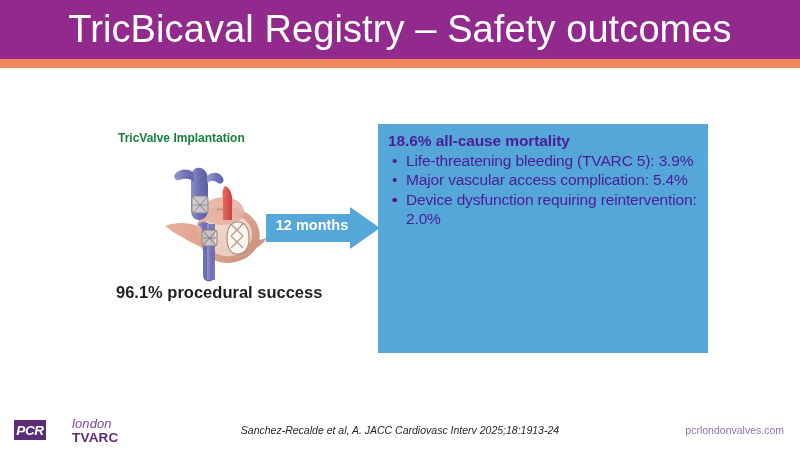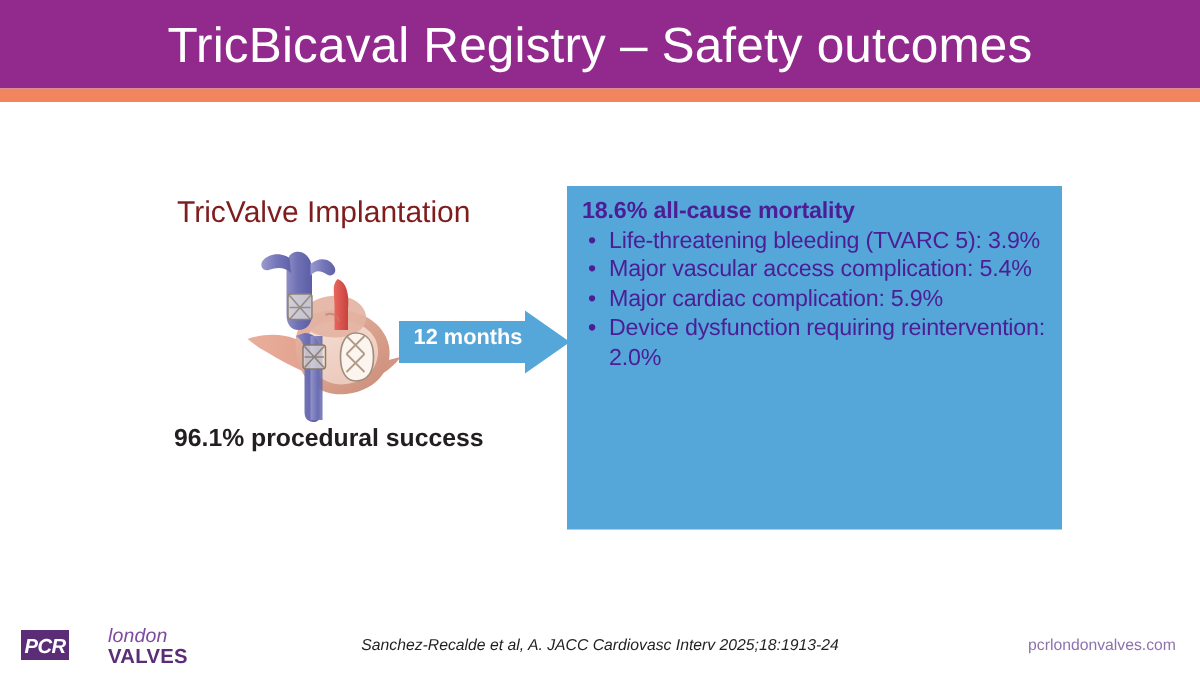"TricBicaval Registry – Safety outcomes" .header-title { font-size: 33px -> 38px }
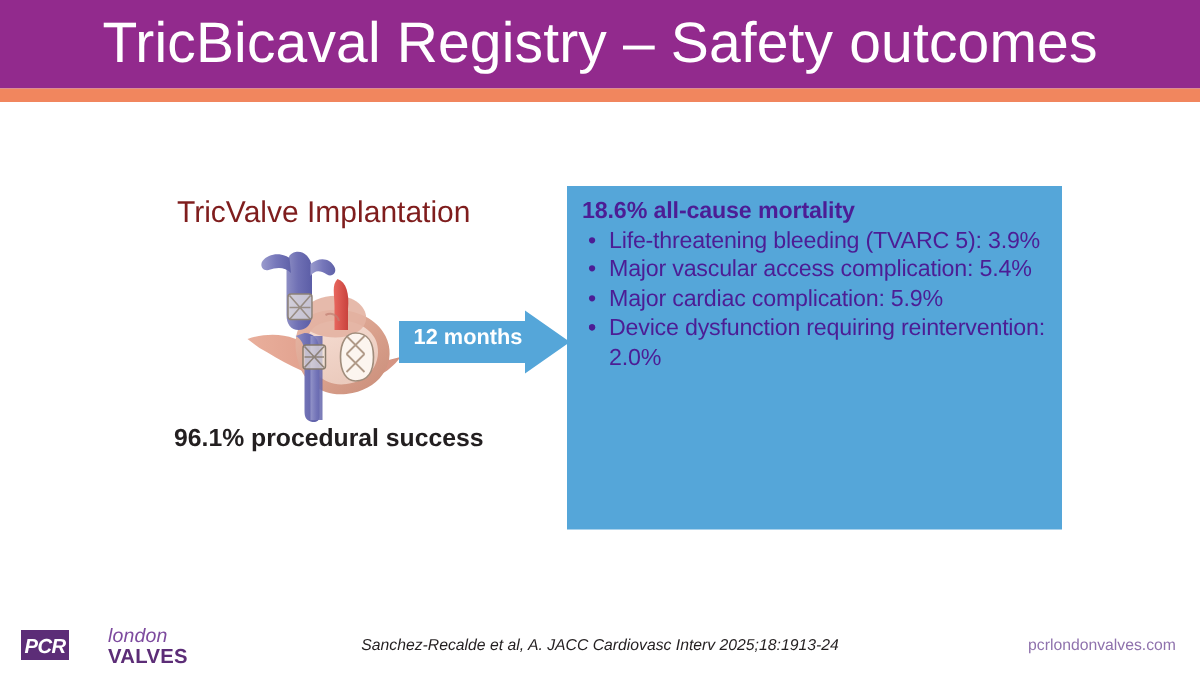"TricValve Implantation" .left-heading { color: #7f1d1d -> #15803d; font-size: 20px -> 12px; font-weight: normal -> bold }
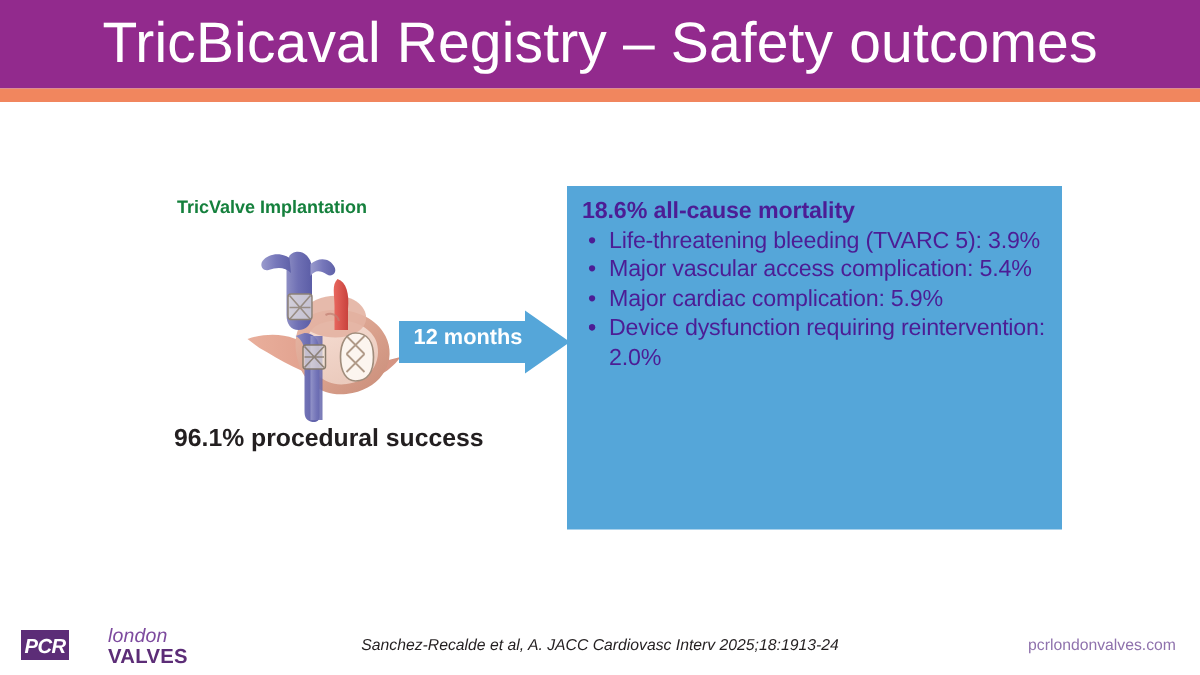"Major cardiac complication: 5.9%" span { html: <span>Major cardiac complication: 5.9%</span> -> none }
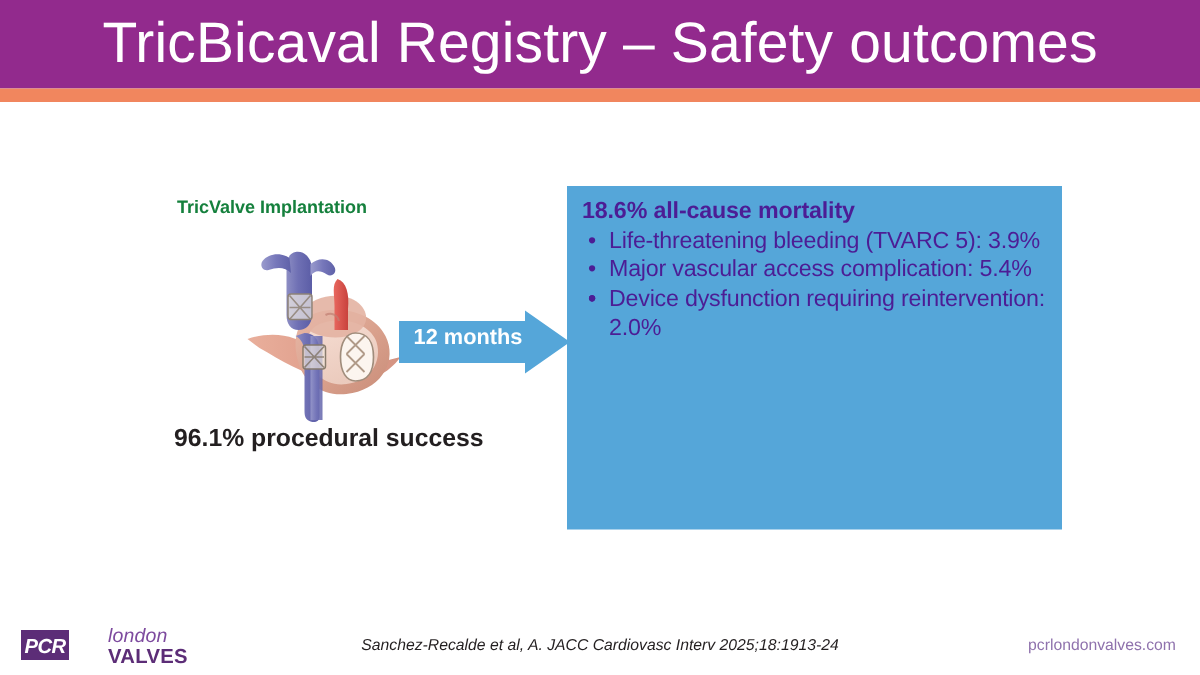"VALVES" span.logo-valves { text: VALVES -> TVARC }
